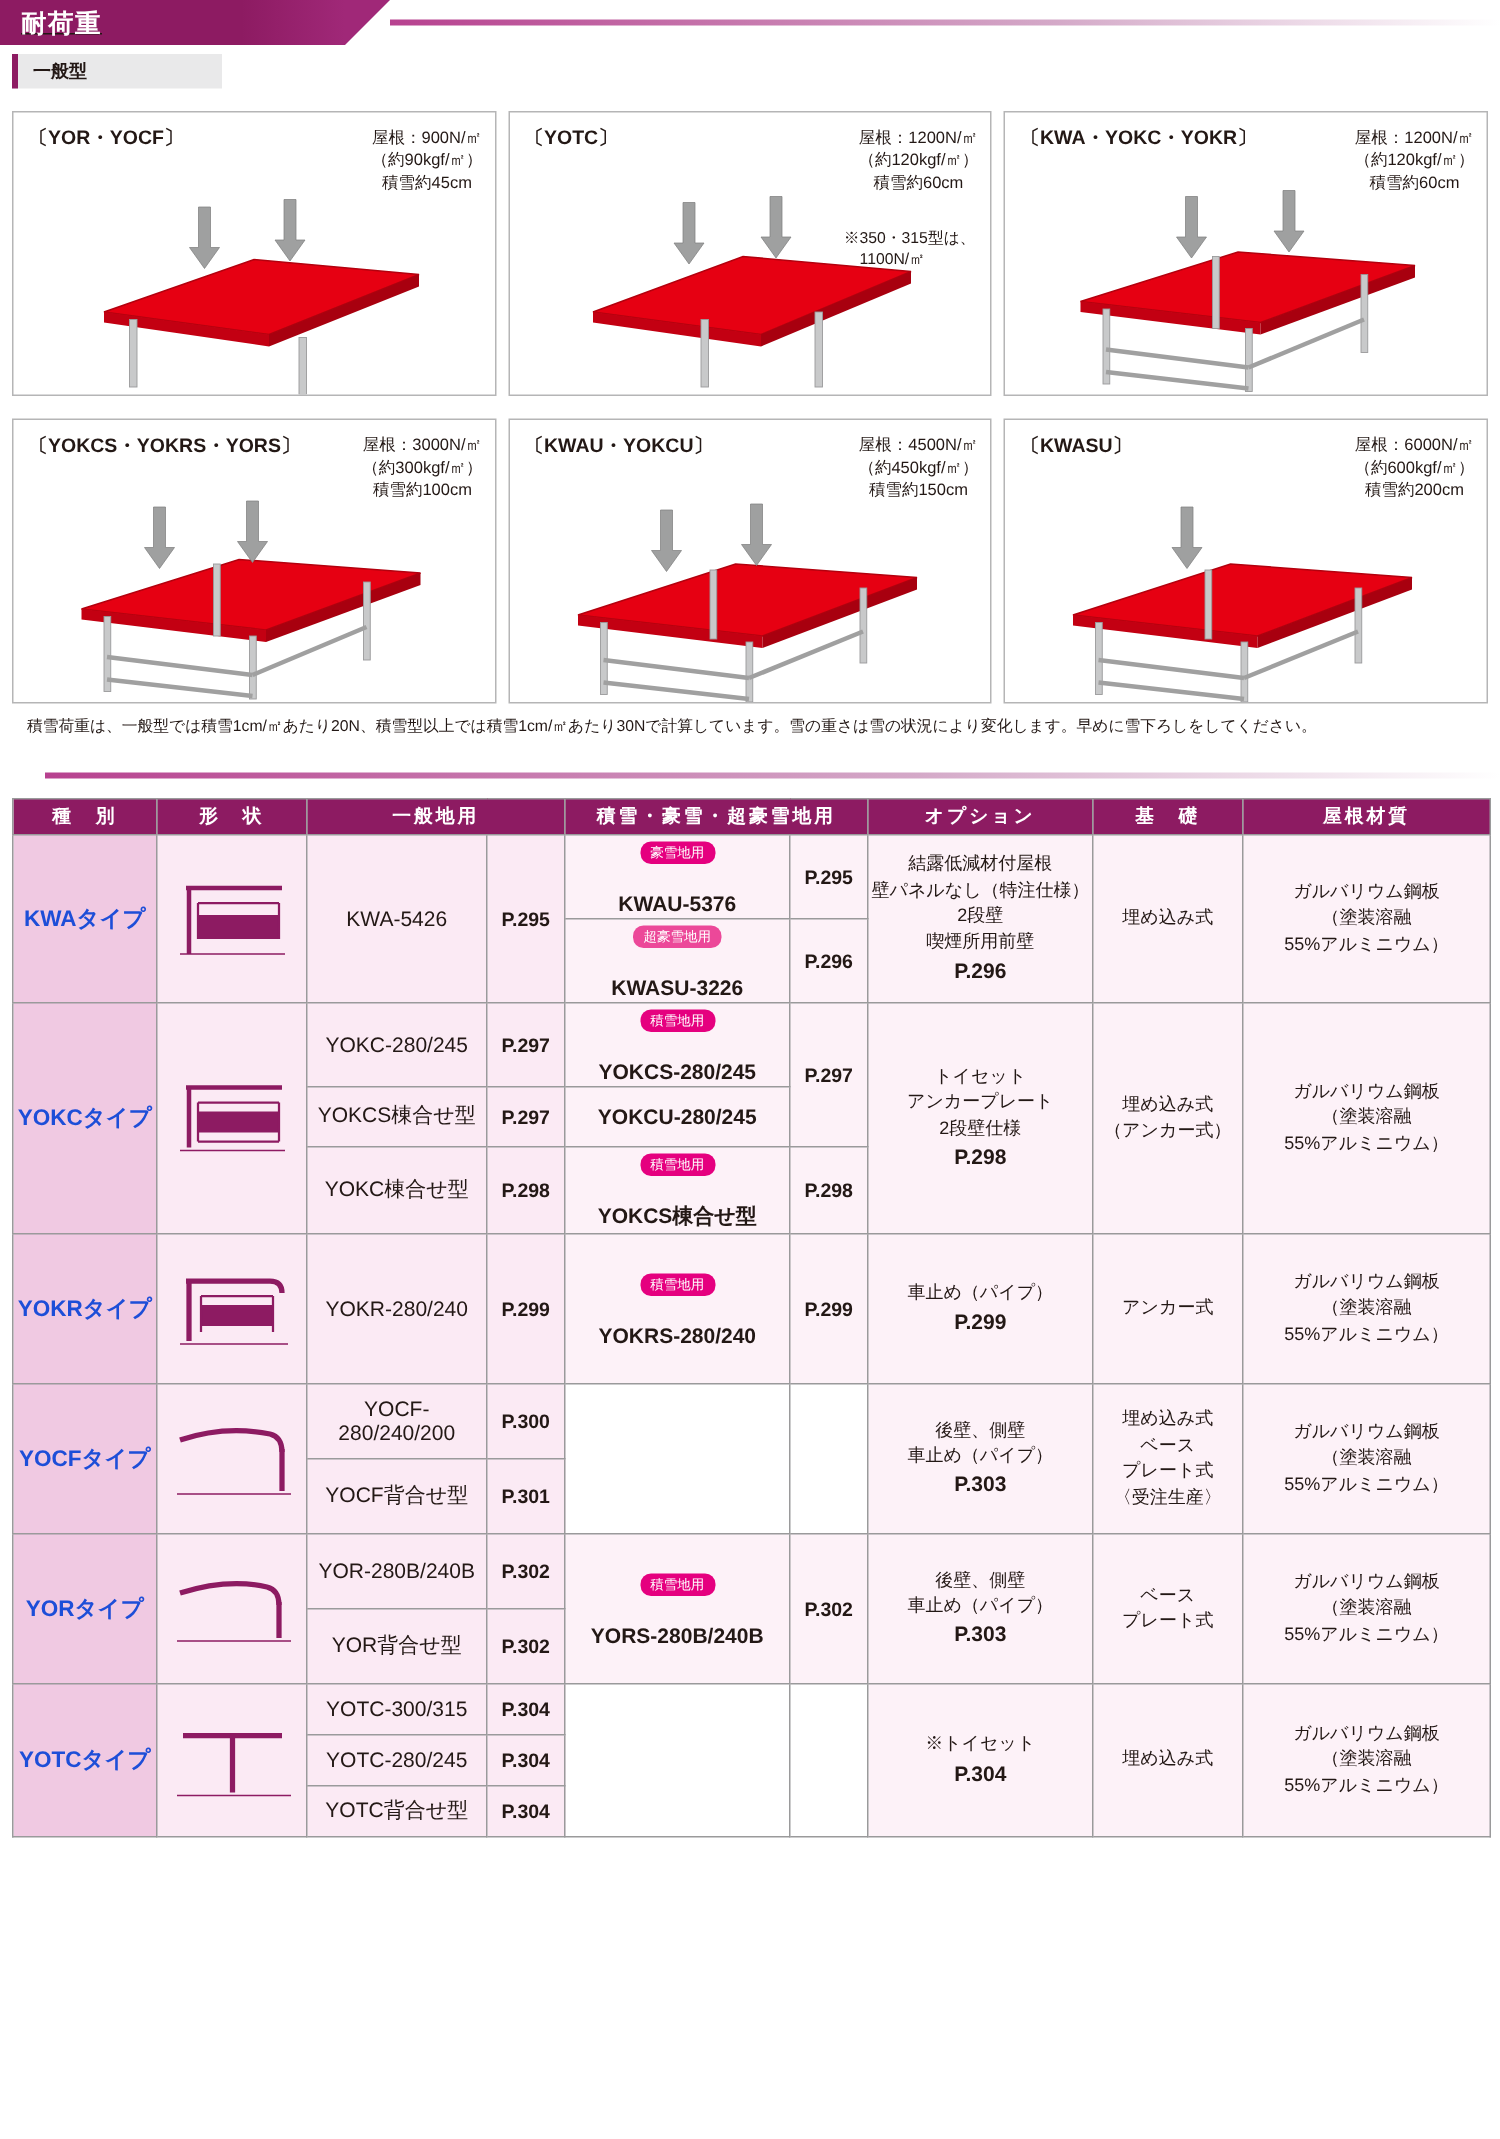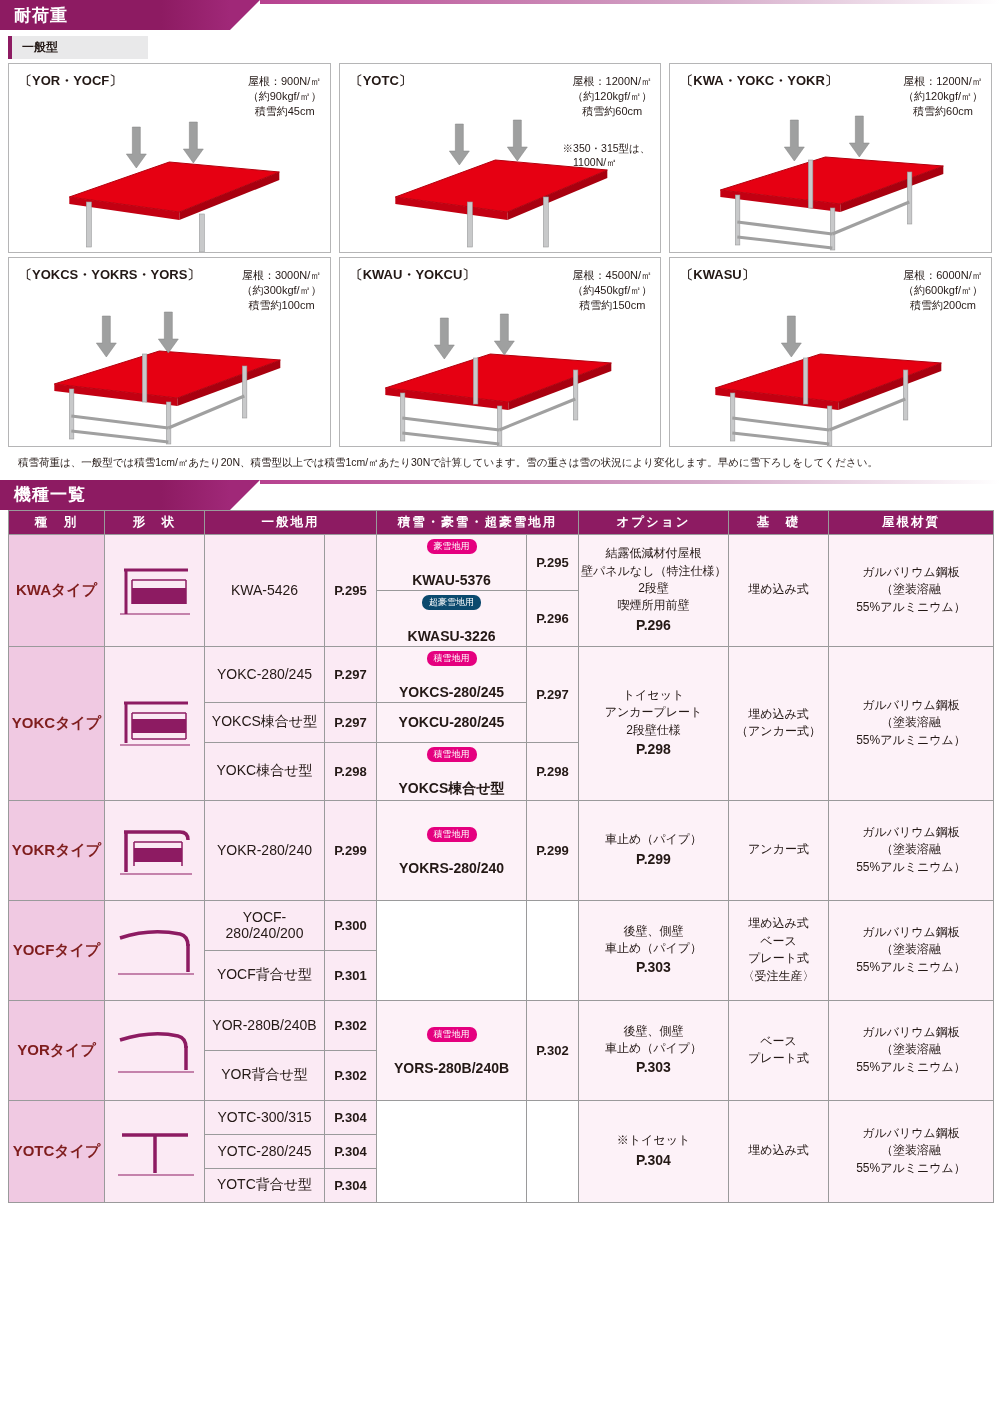"耐荷重" .section-banner { align-items: none -> center; text-decoration: none -> underline }
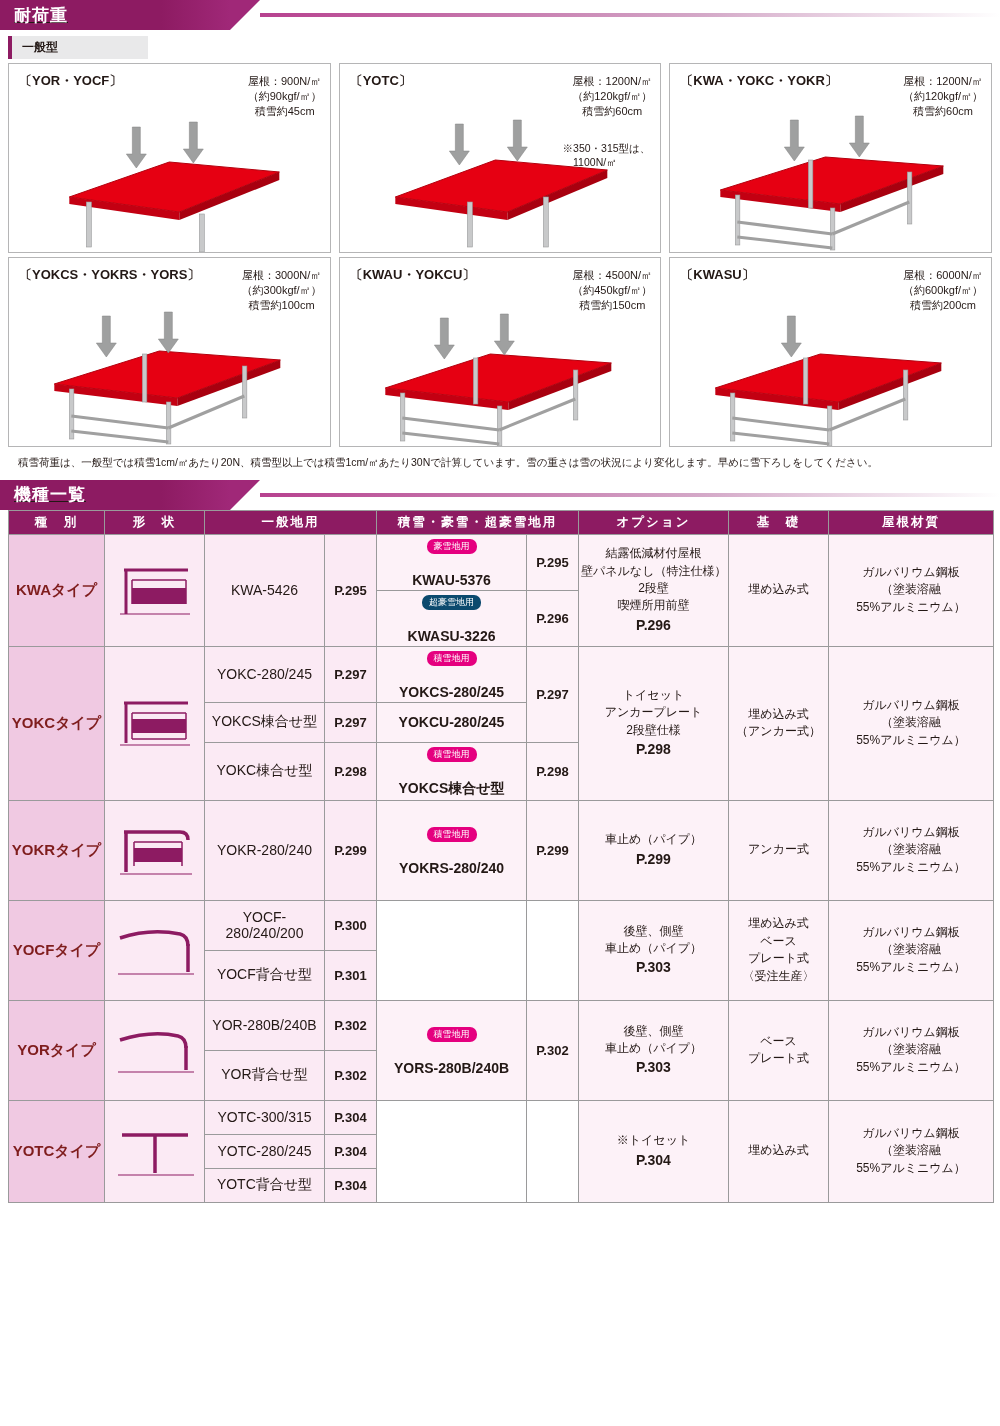"〔YOR・YOCF〕" .panel { margin-top: 4px -> 15px }
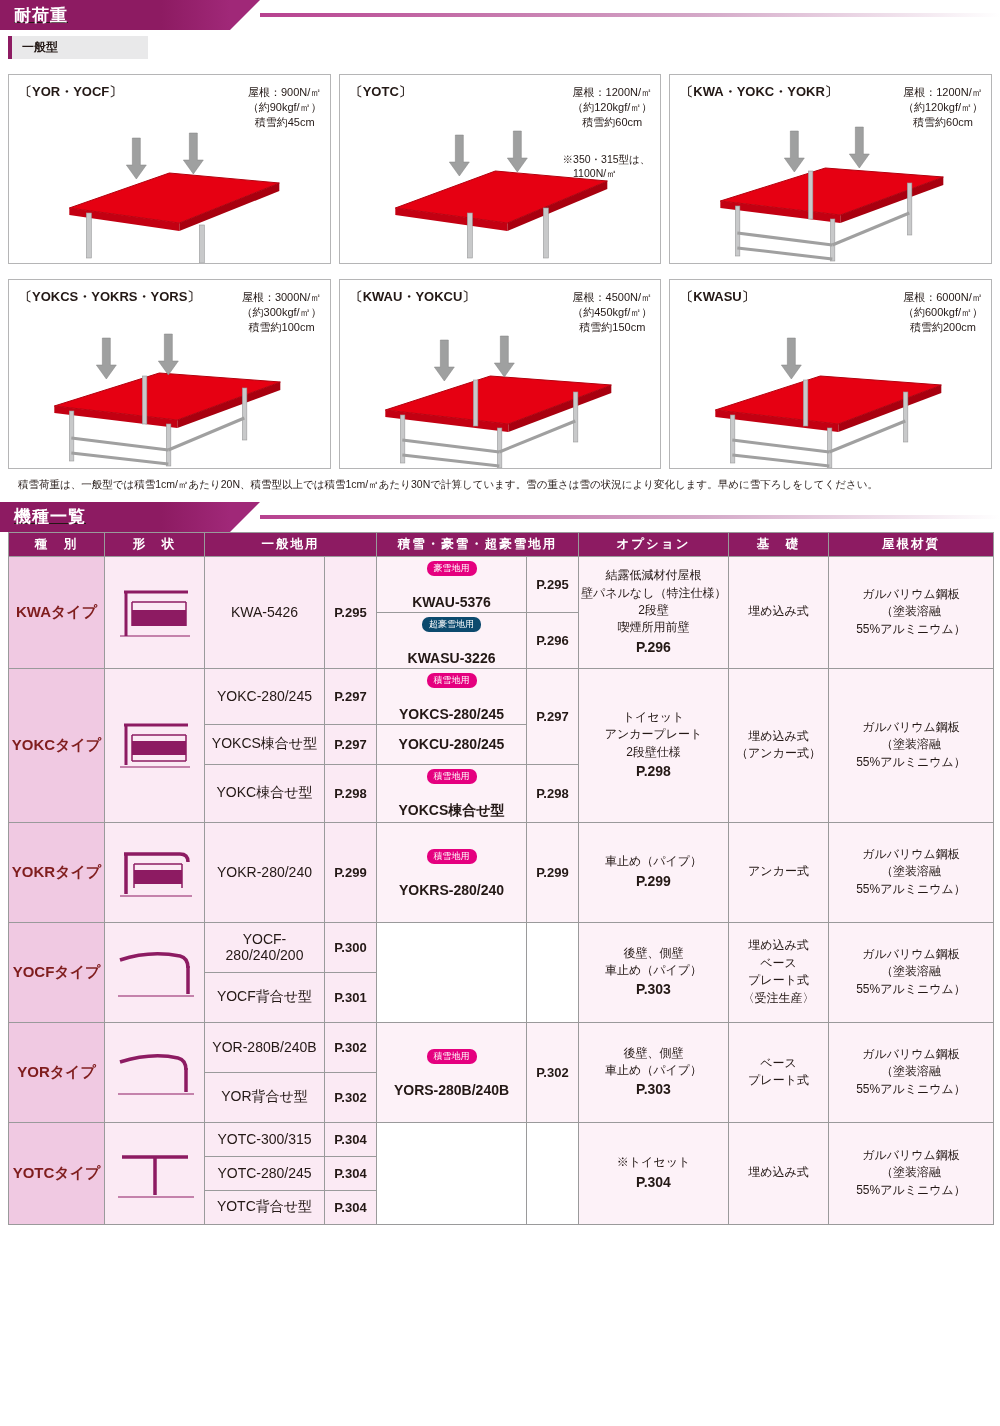"機種一覧" div.banner-shape { html: <div>機種一覧</div> -> none }
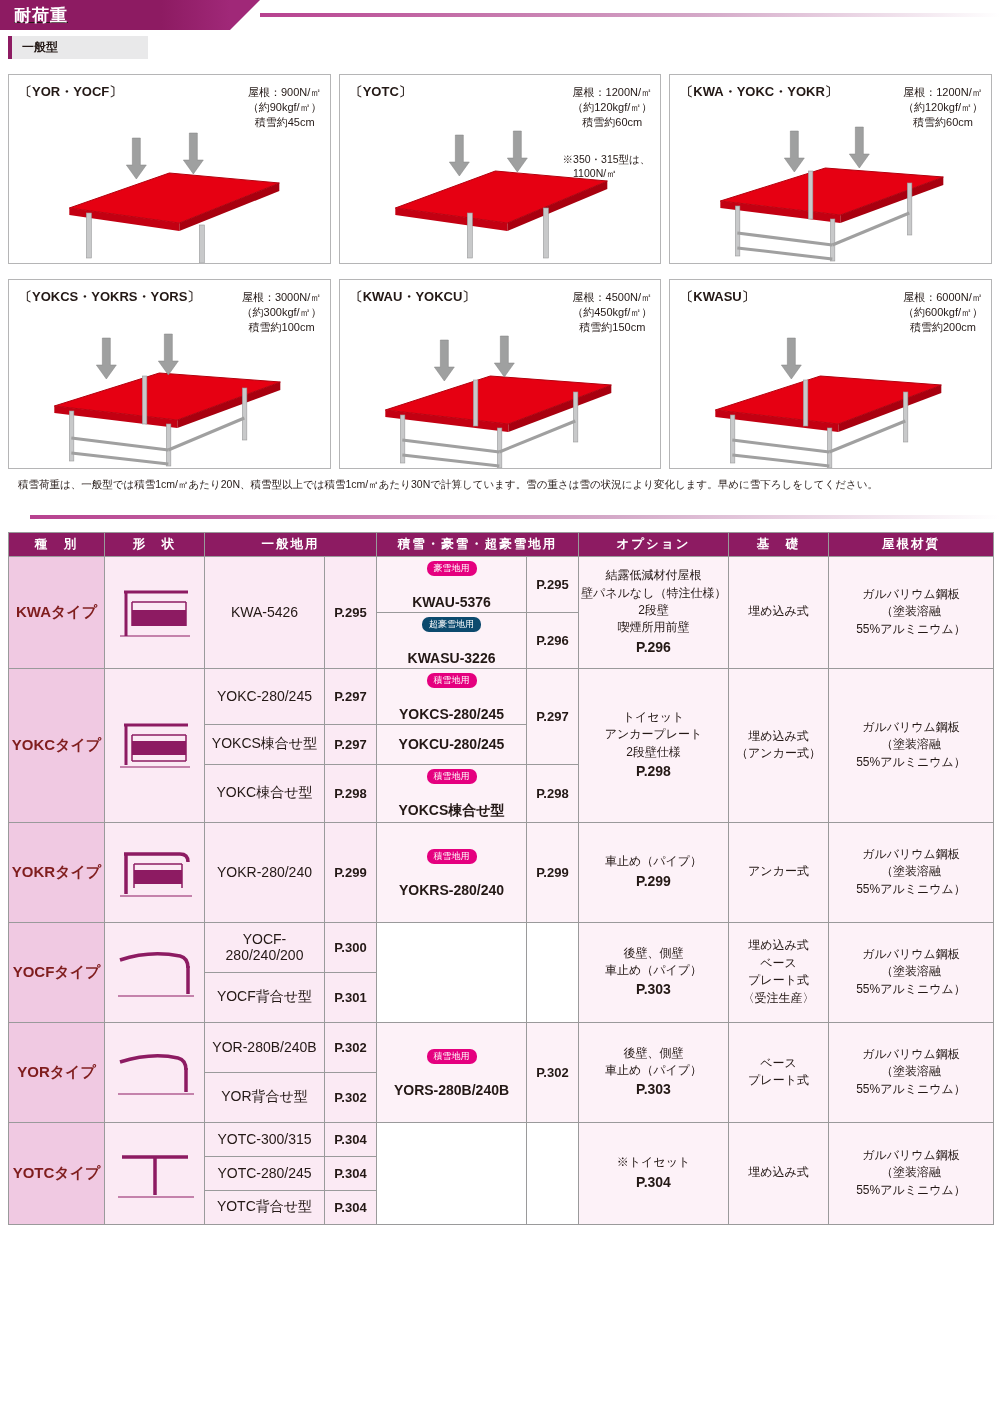"KWAタイプ" td.typecell { color: #7f1d1d -> #1d4ed8 }
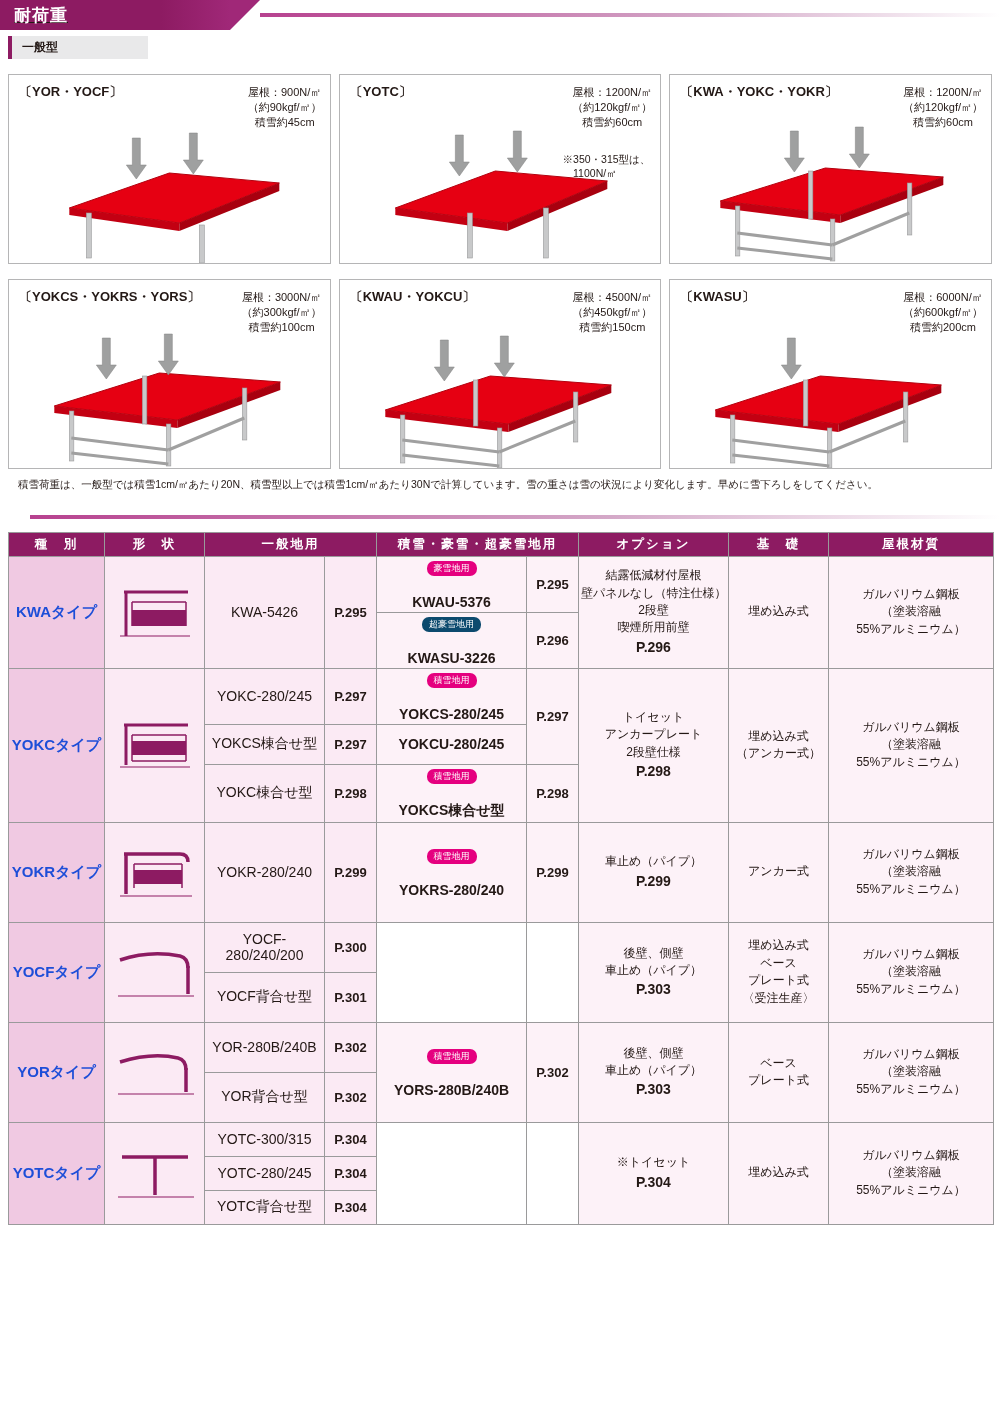"超豪雪地用" .tag.ultra { background: #0c4a6e -> #ec4899 }
